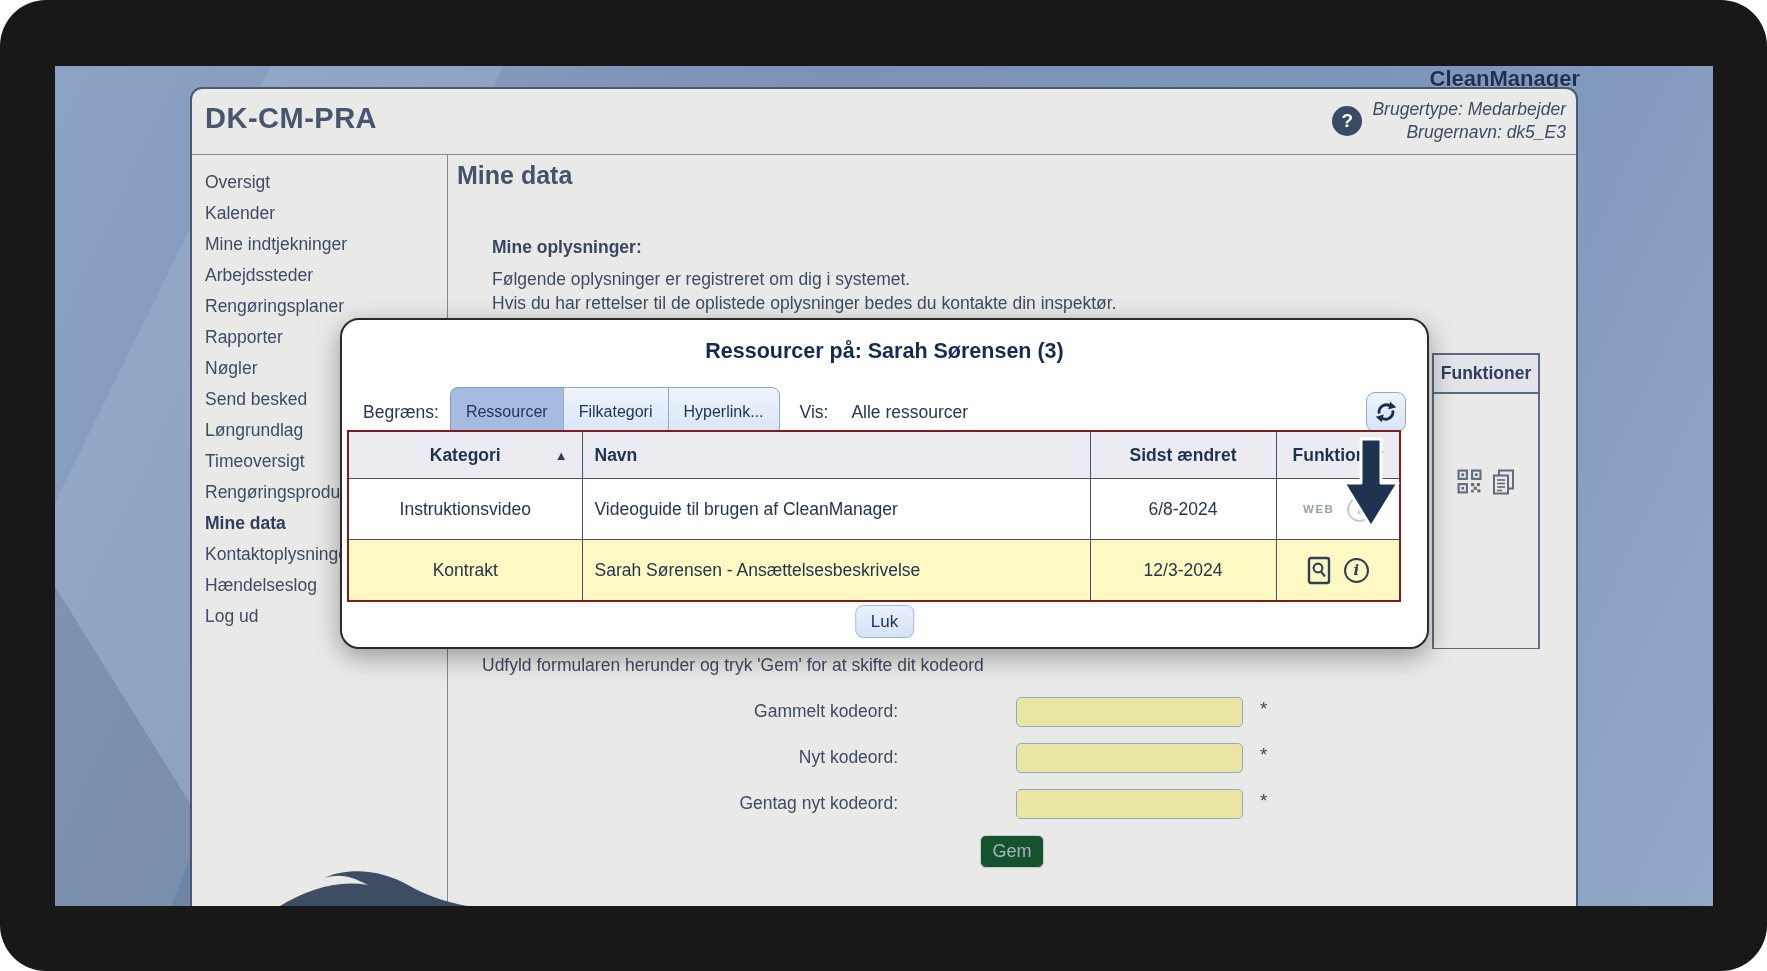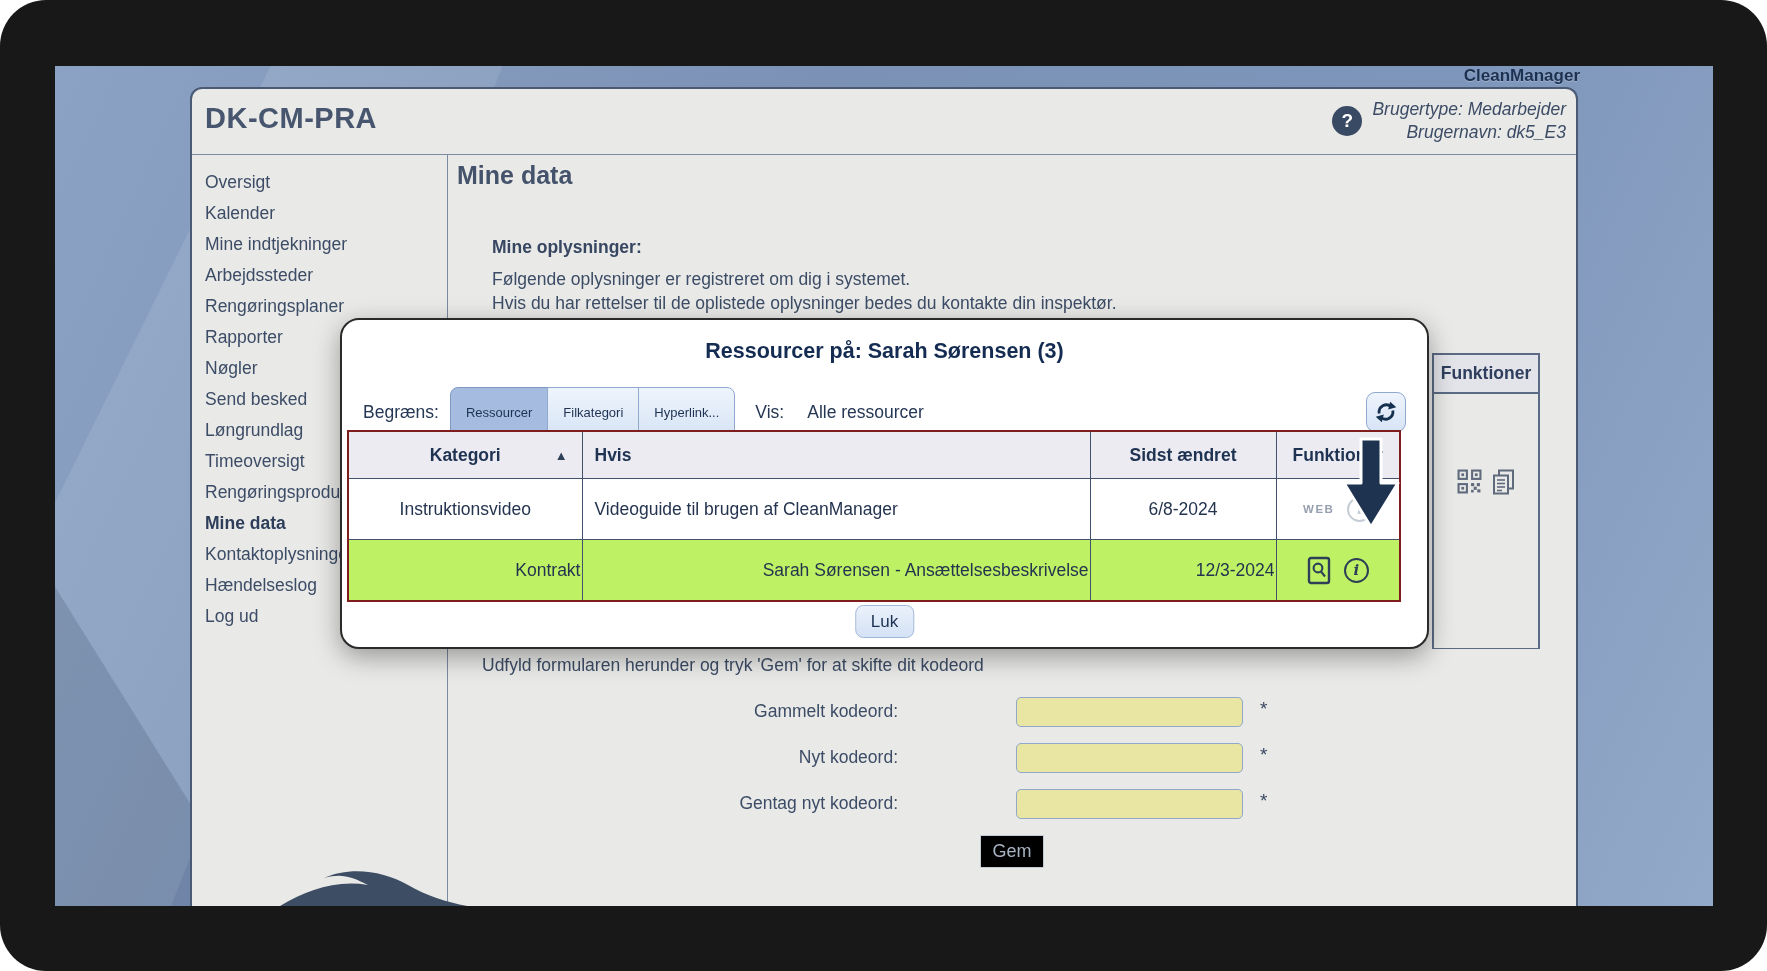"CleanManager" .brand { font-size: 17px -> 22px }
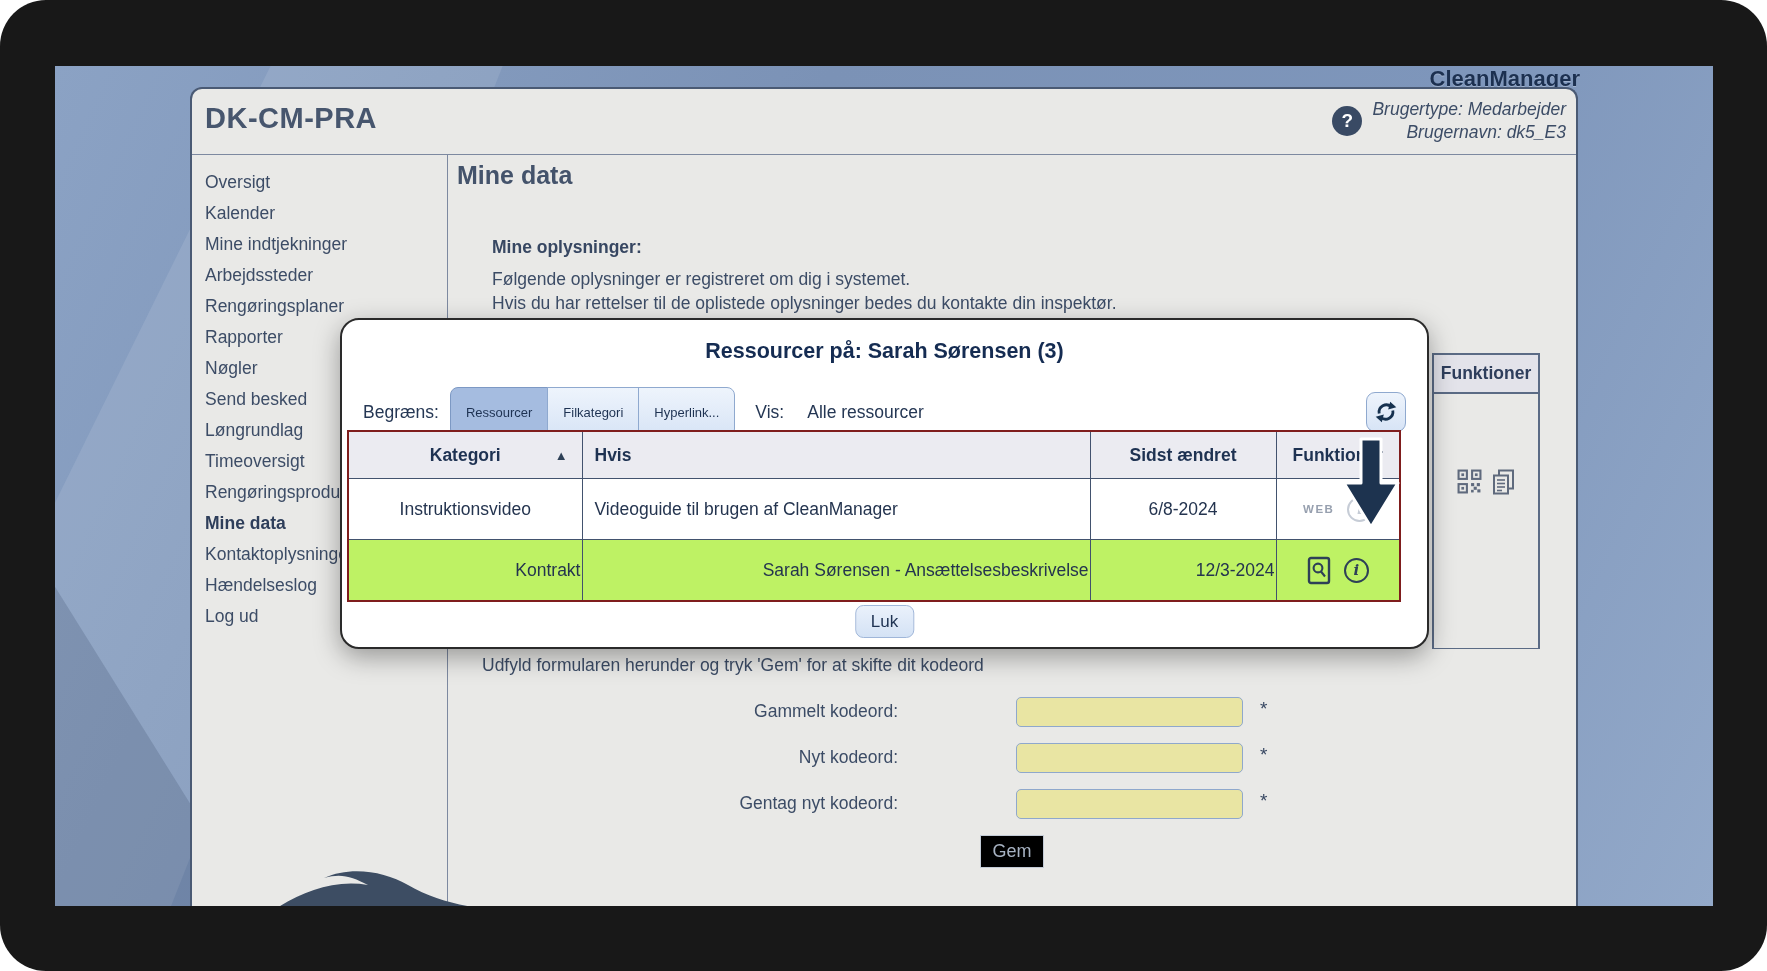"Ressourcer" .seg button { font-size: 13px -> 16px }
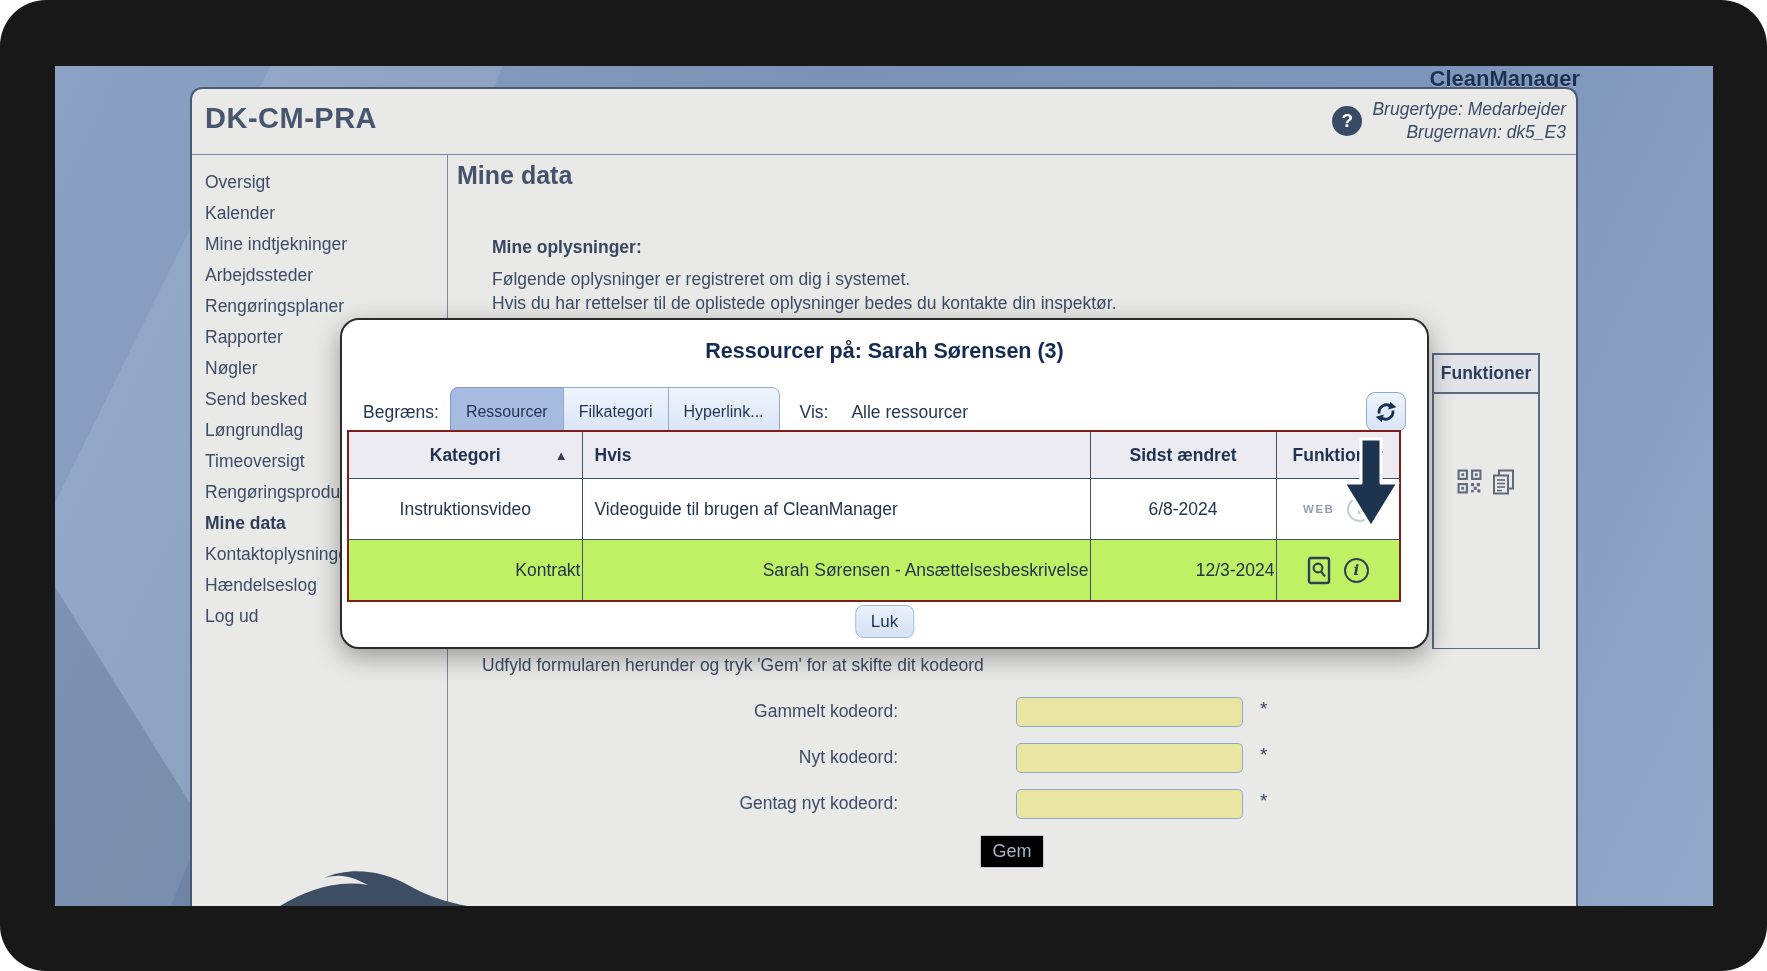"Hvis" th.navn { text: Hvis -> Navn }
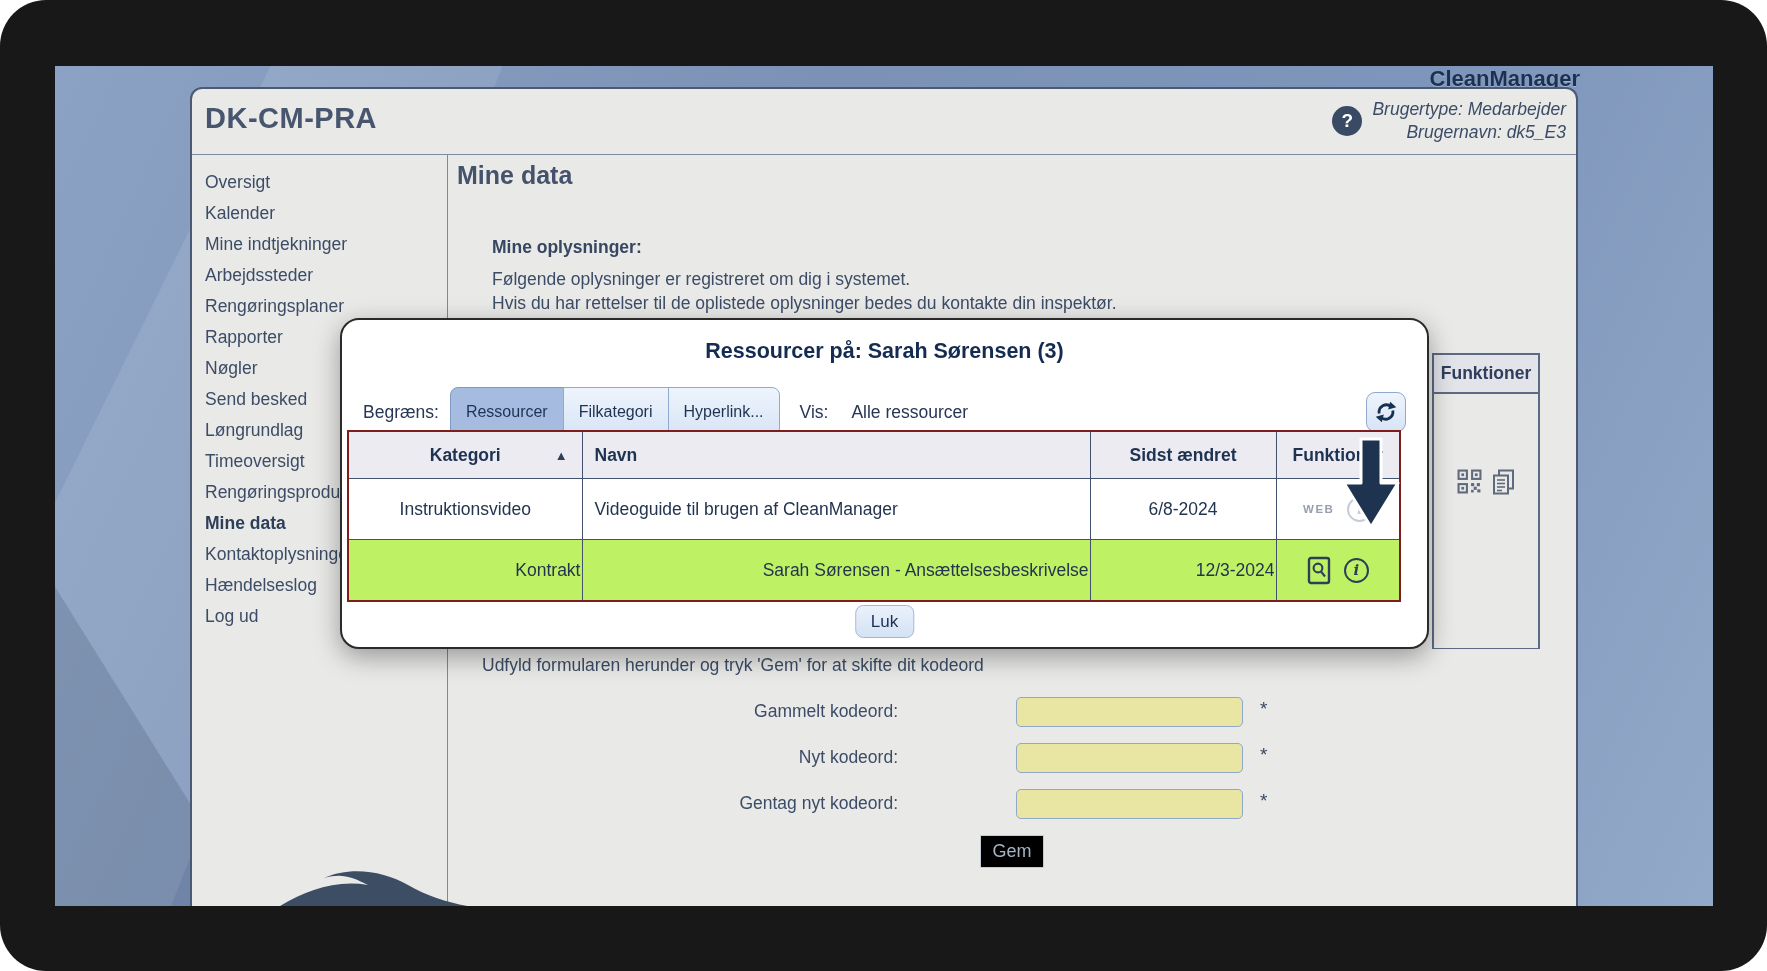"Kontrakt" .res-table tr.row2 td { background: #bef264 -> #fef9c3; text-align: right -> none }
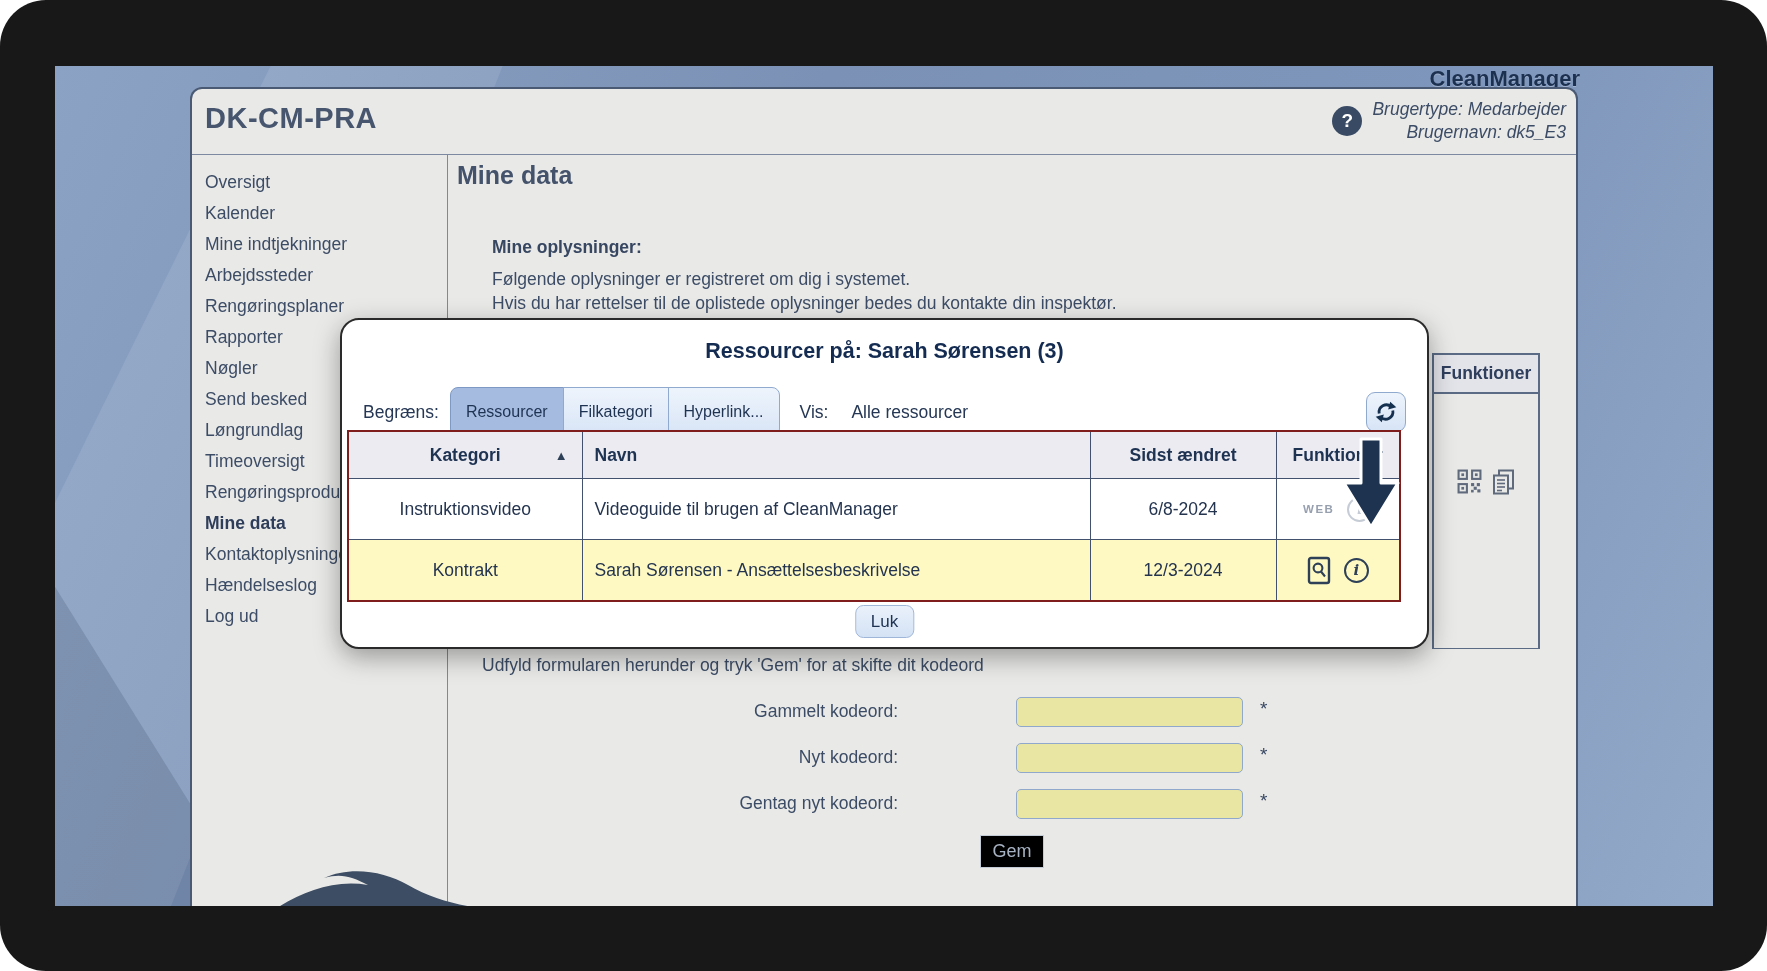"Gem" .gem-btn { background: #000000 -> #14532d; border-radius: 0 -> 6px }
